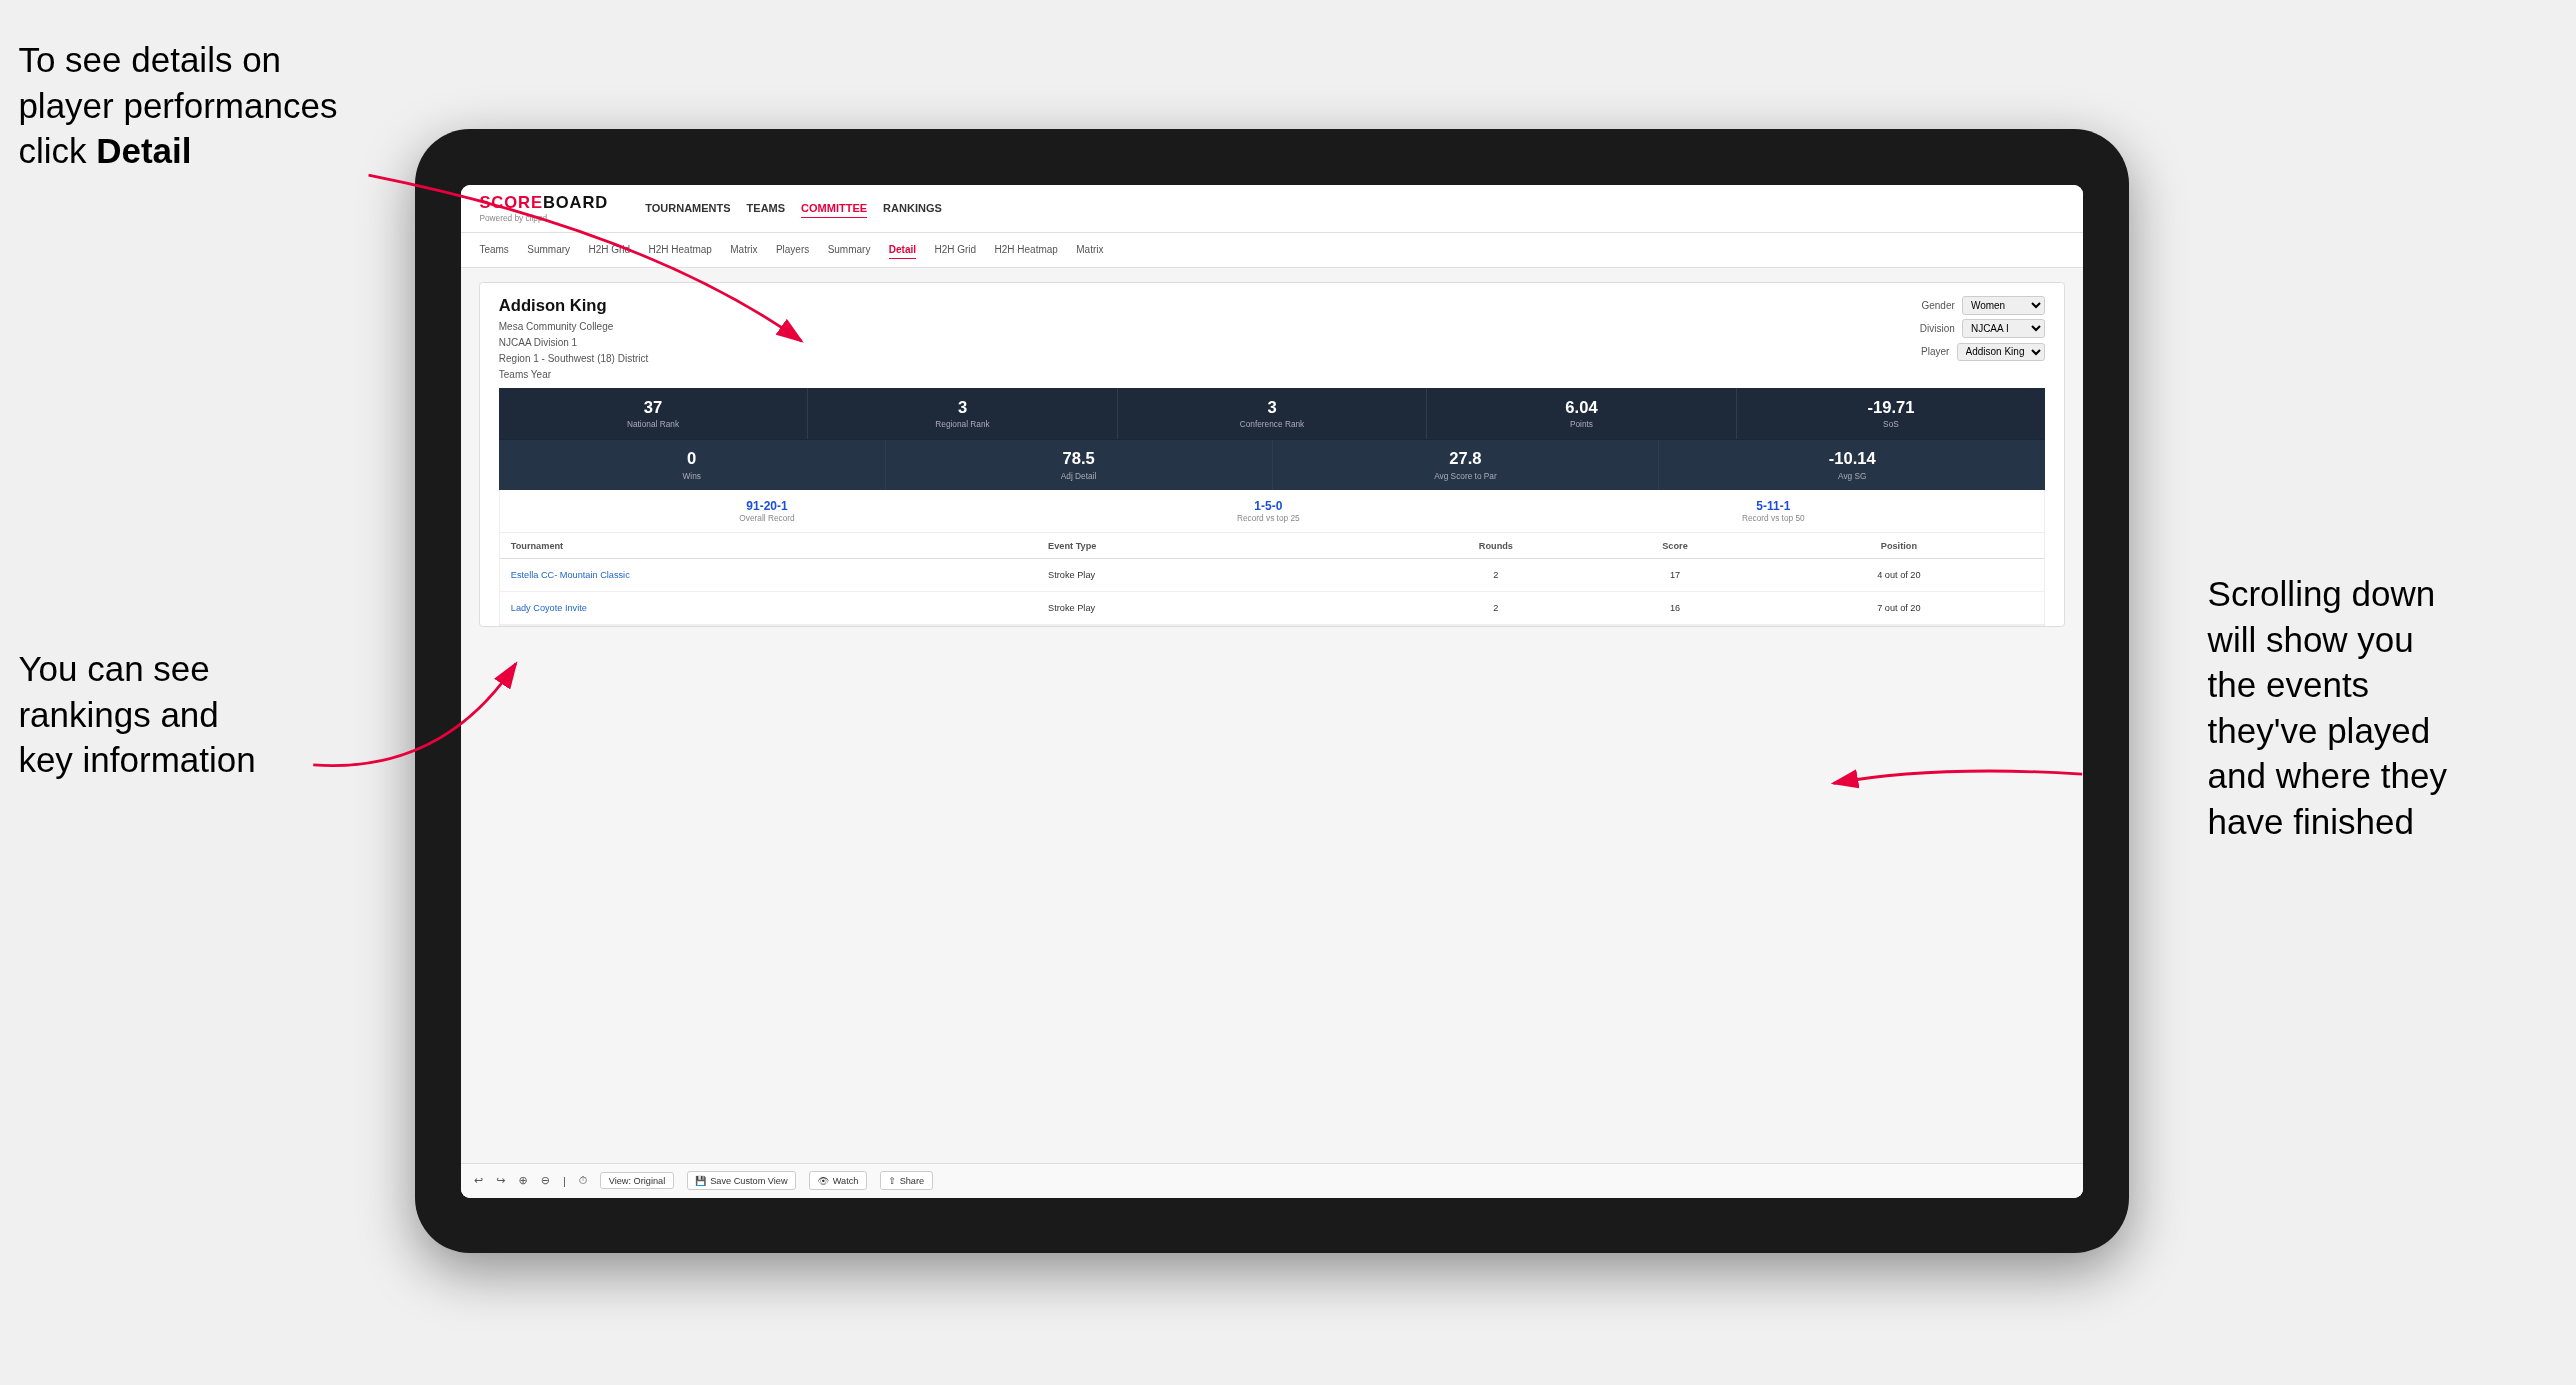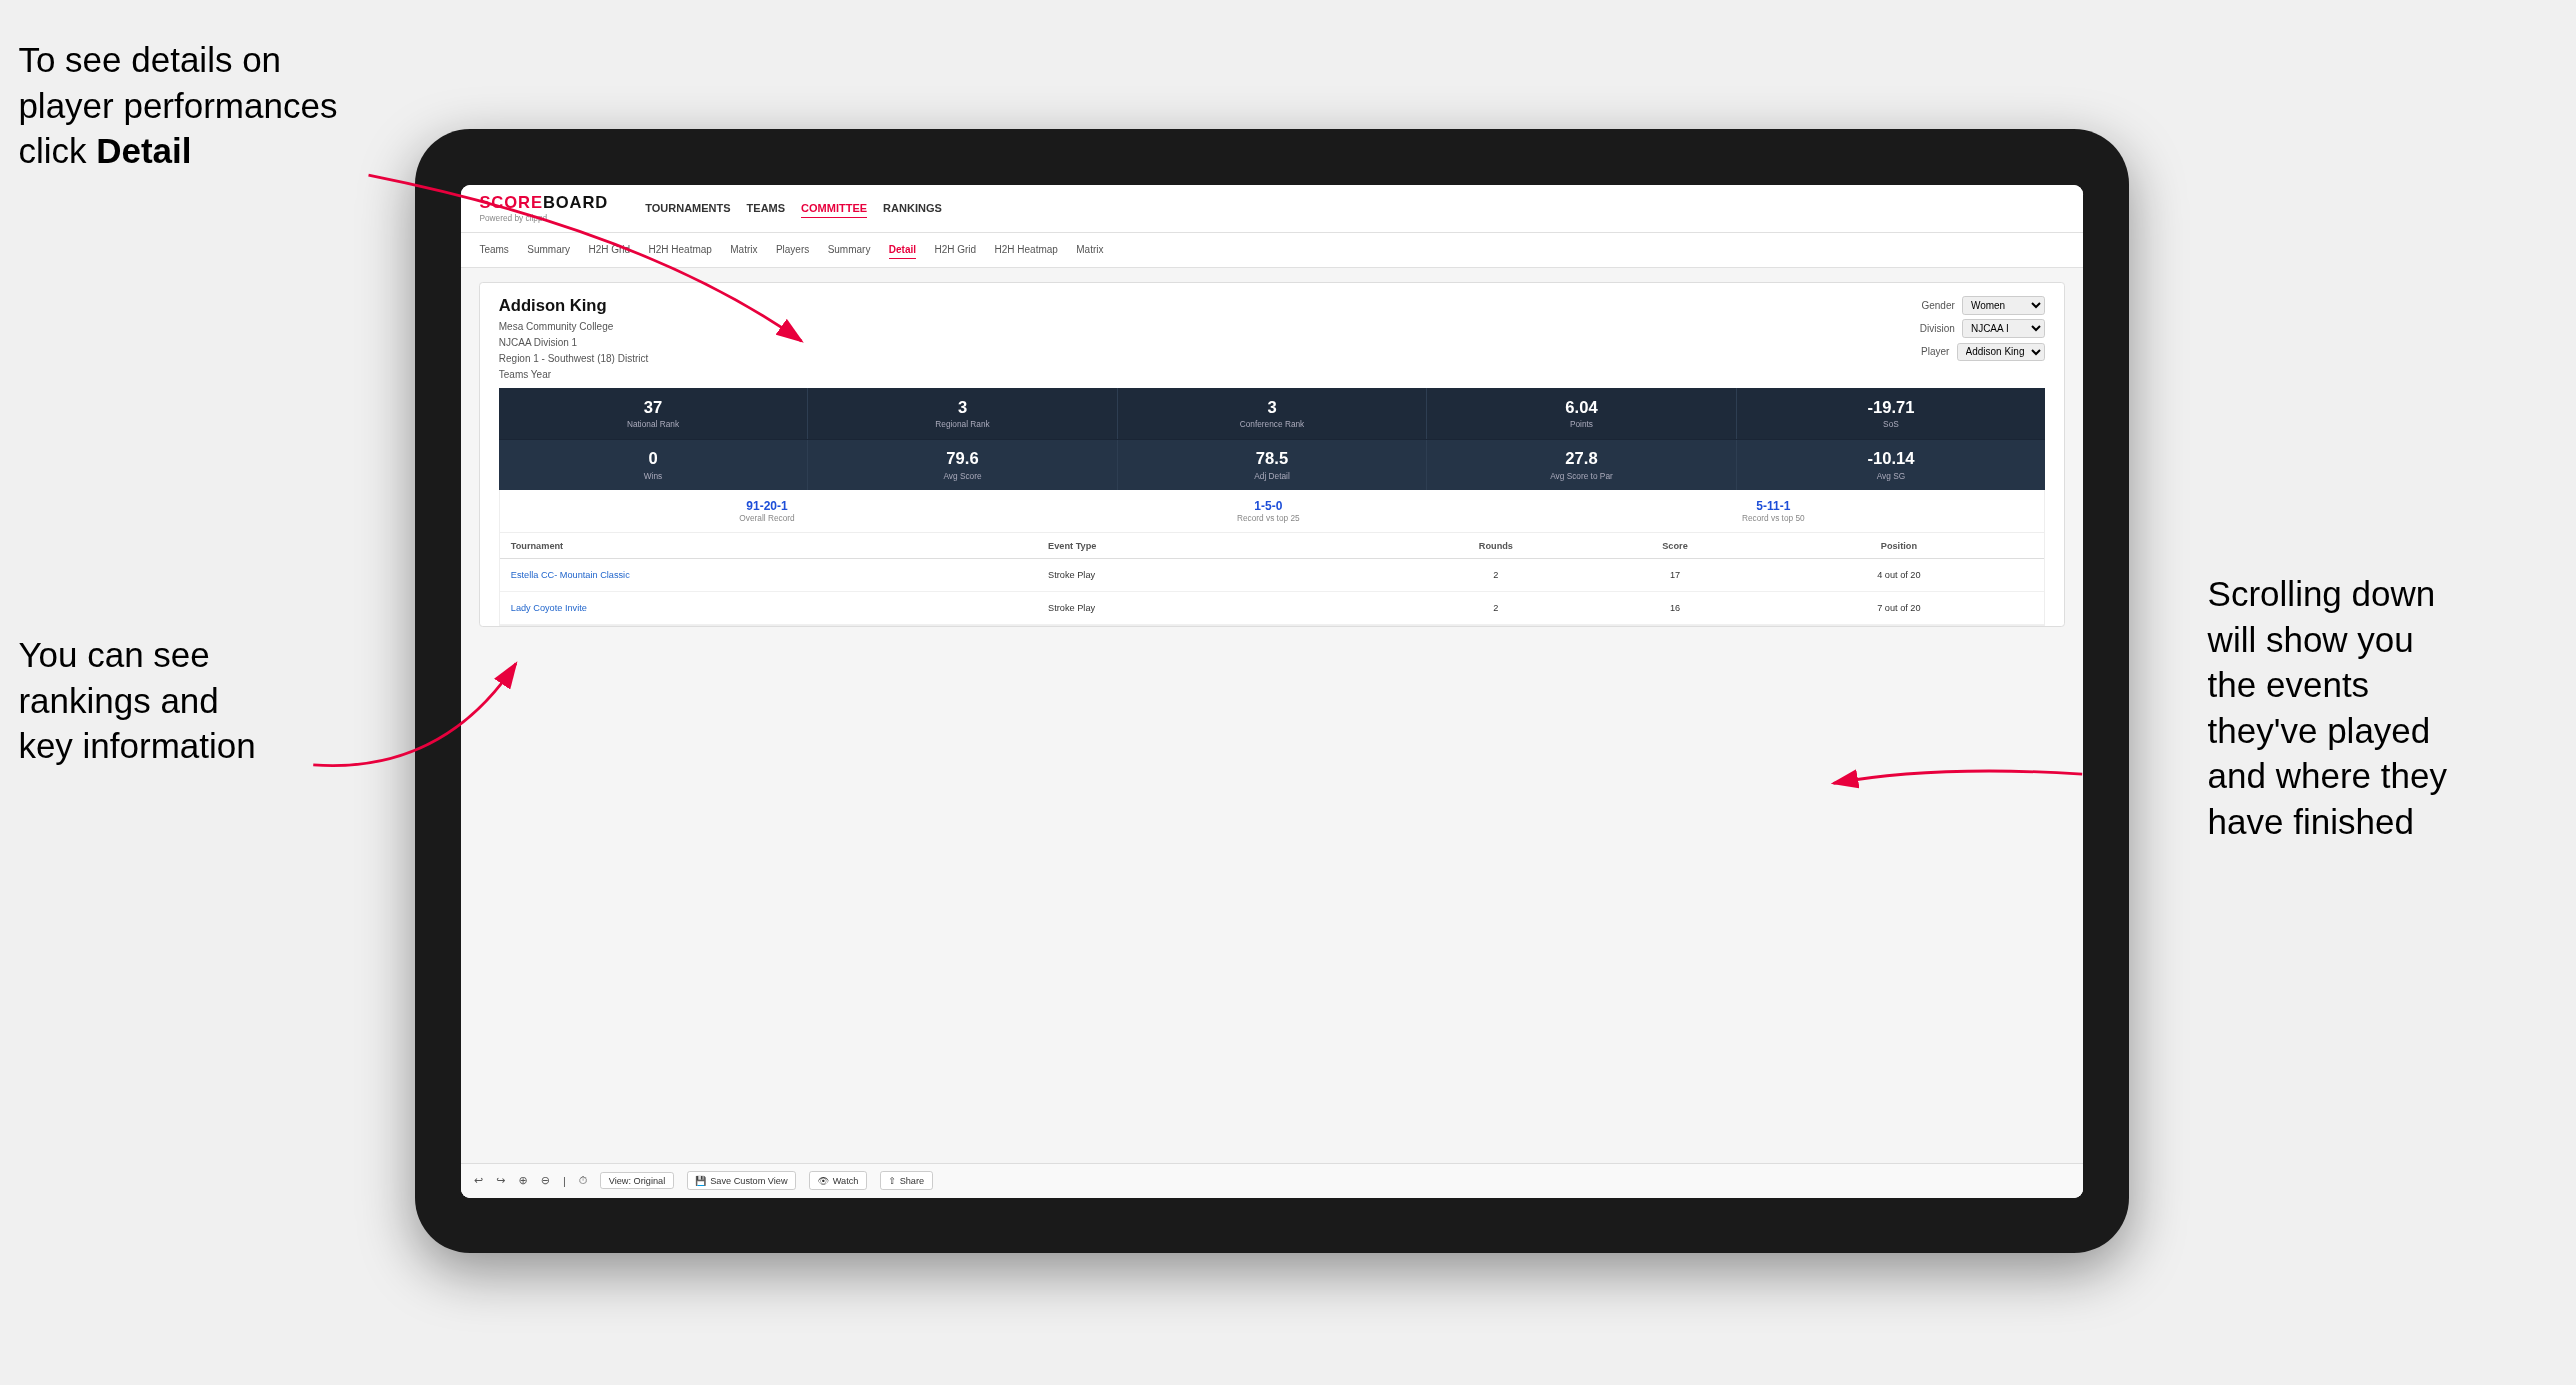"79.6" div.stat-cell { html: <div> <div>79.6</div> <div>Avg Score</div> </div> -> none }
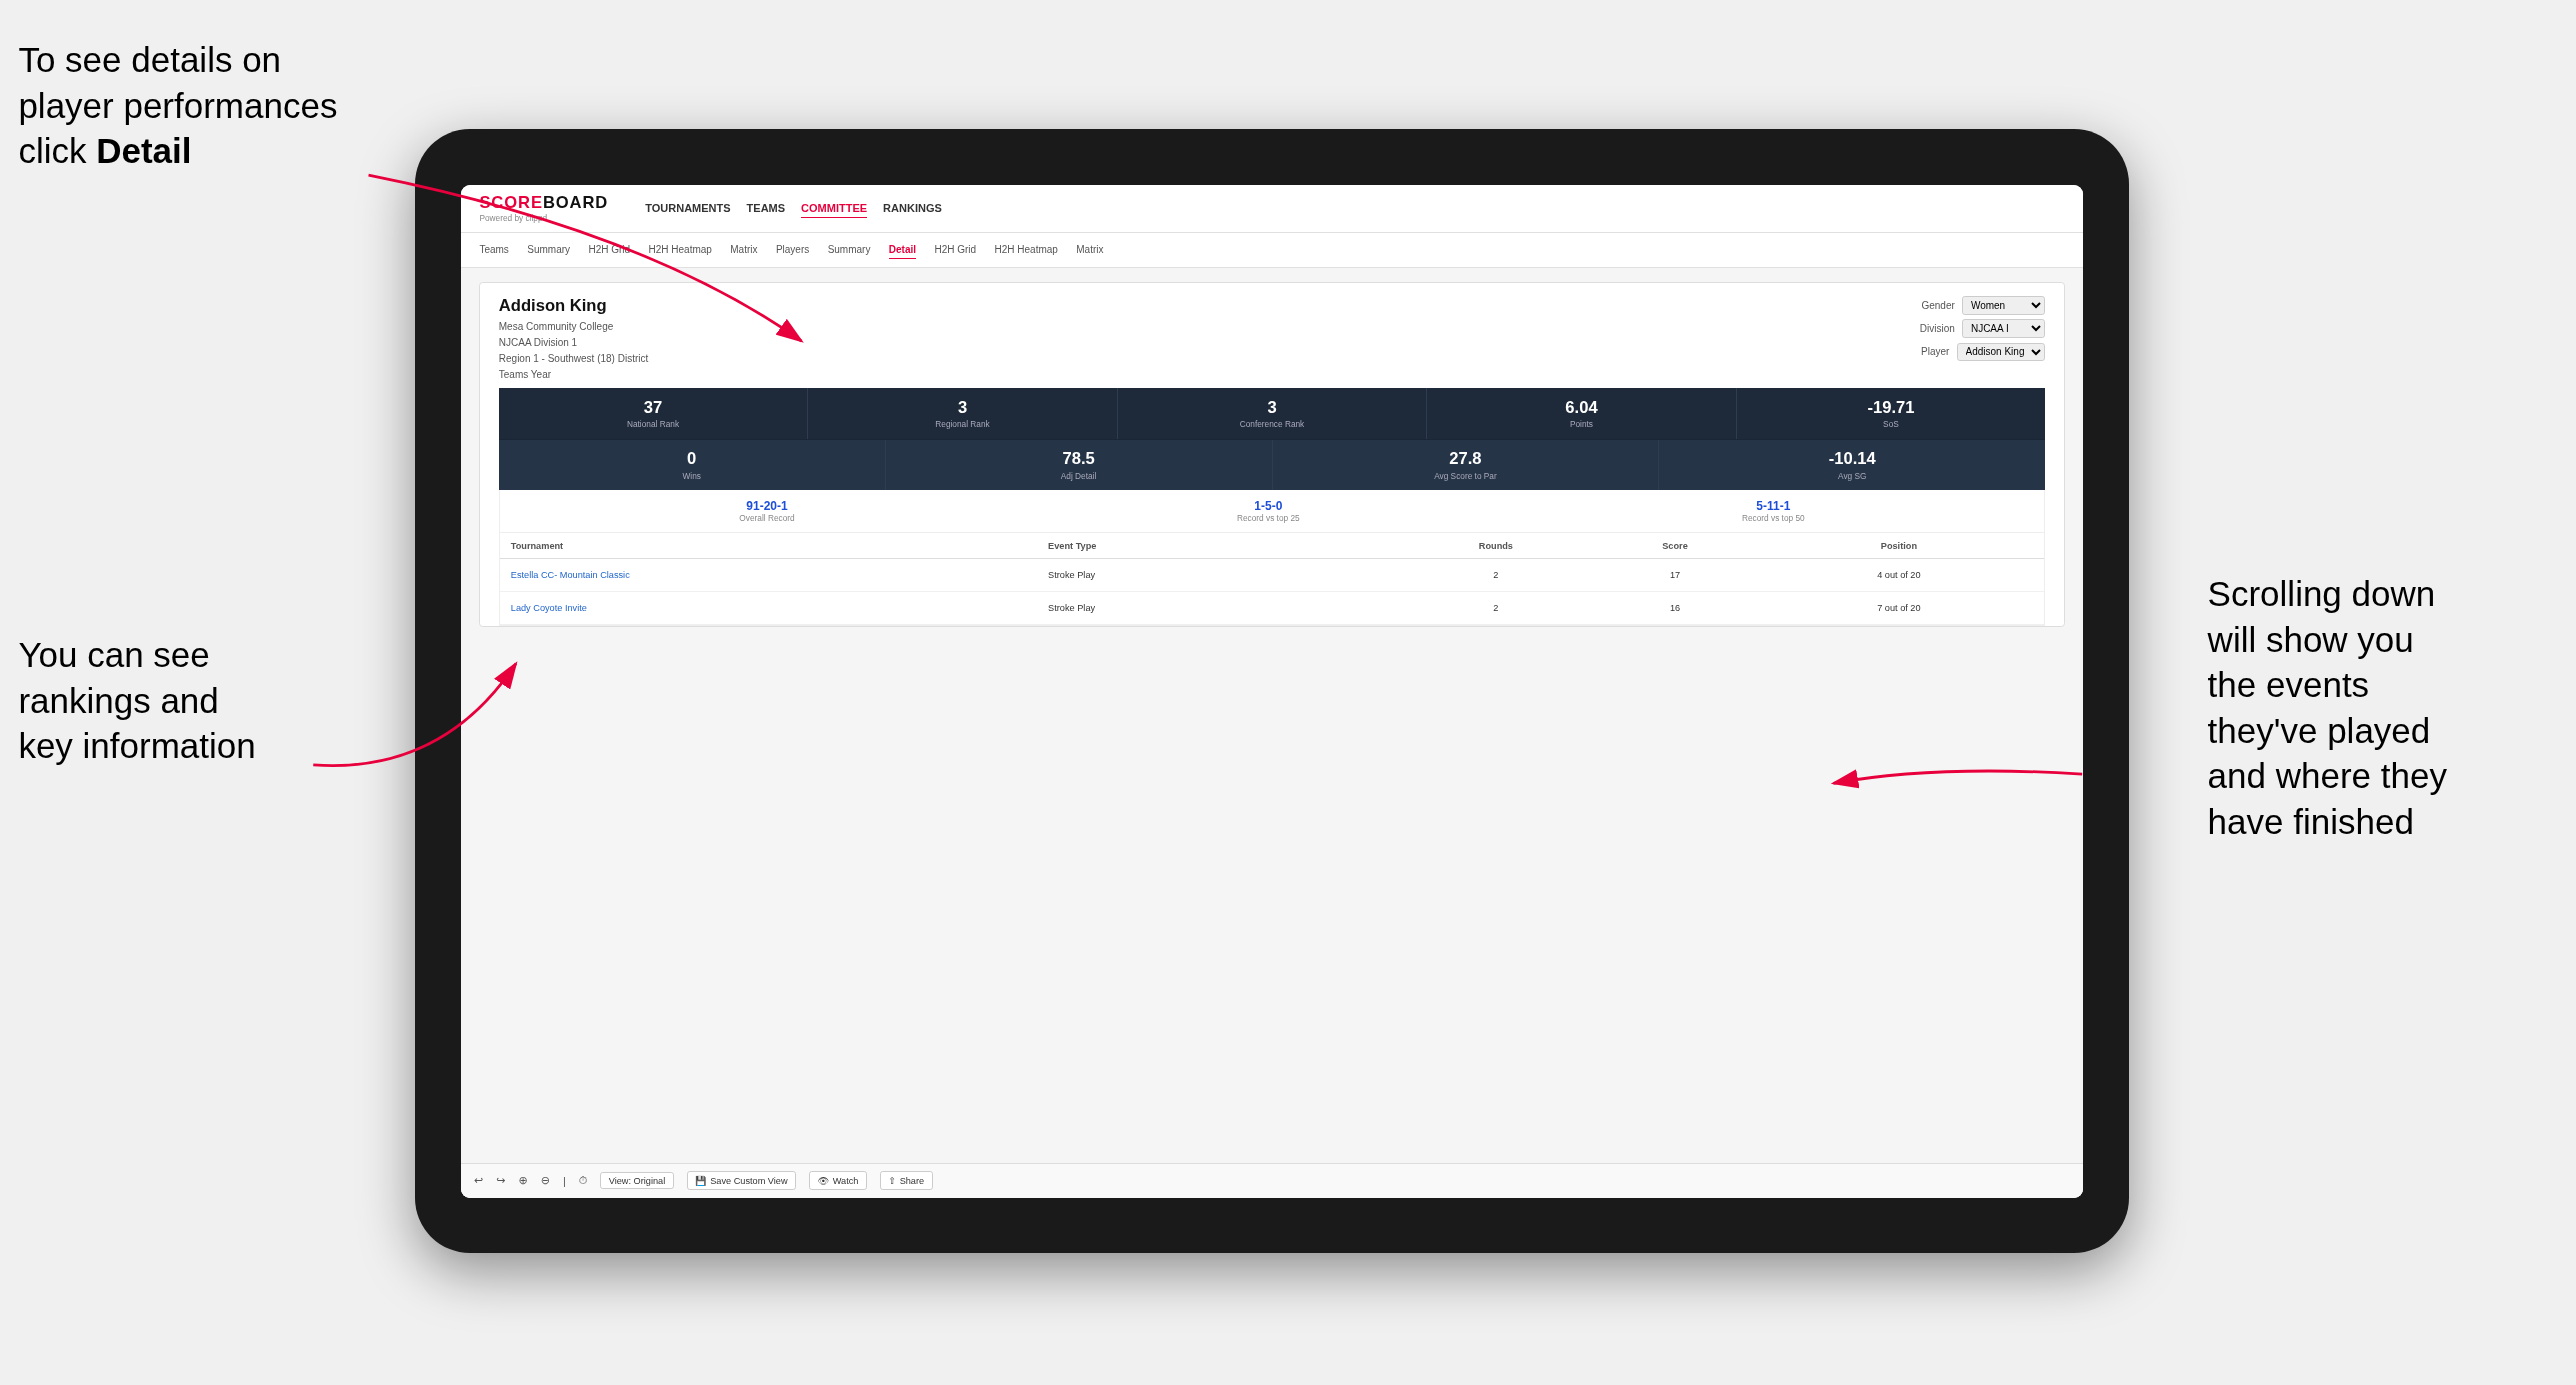"You can see" .annotation-bottom-left { top: 632px -> 646px }
